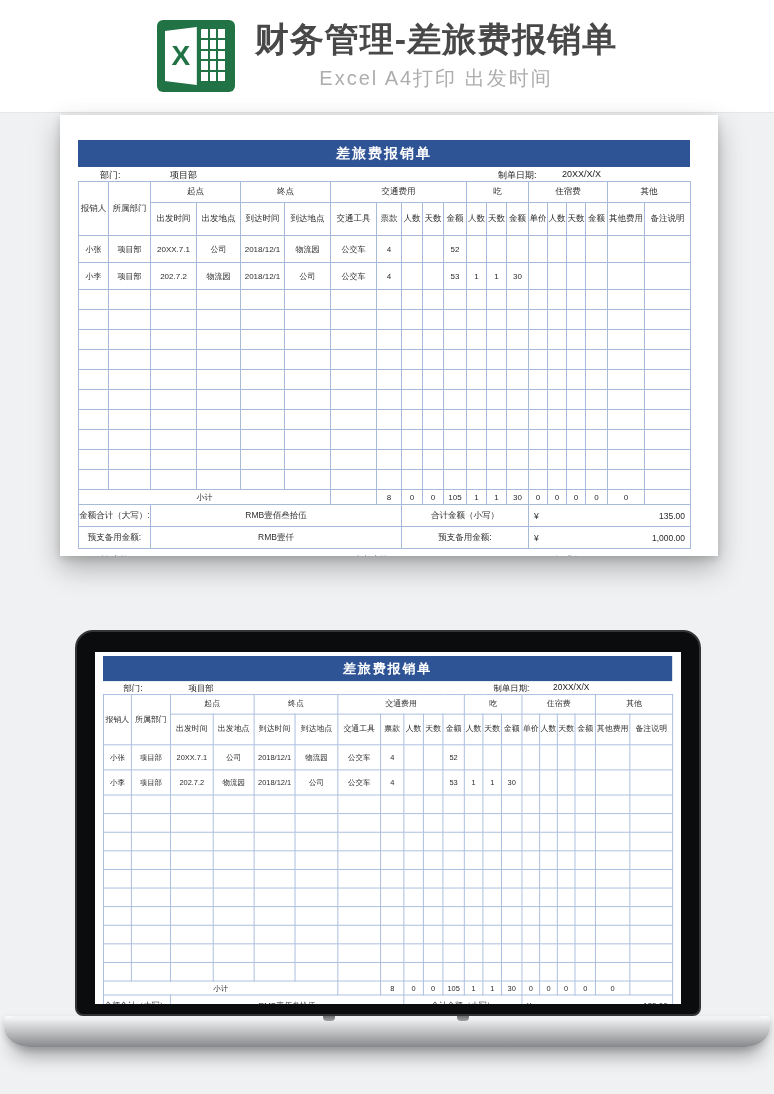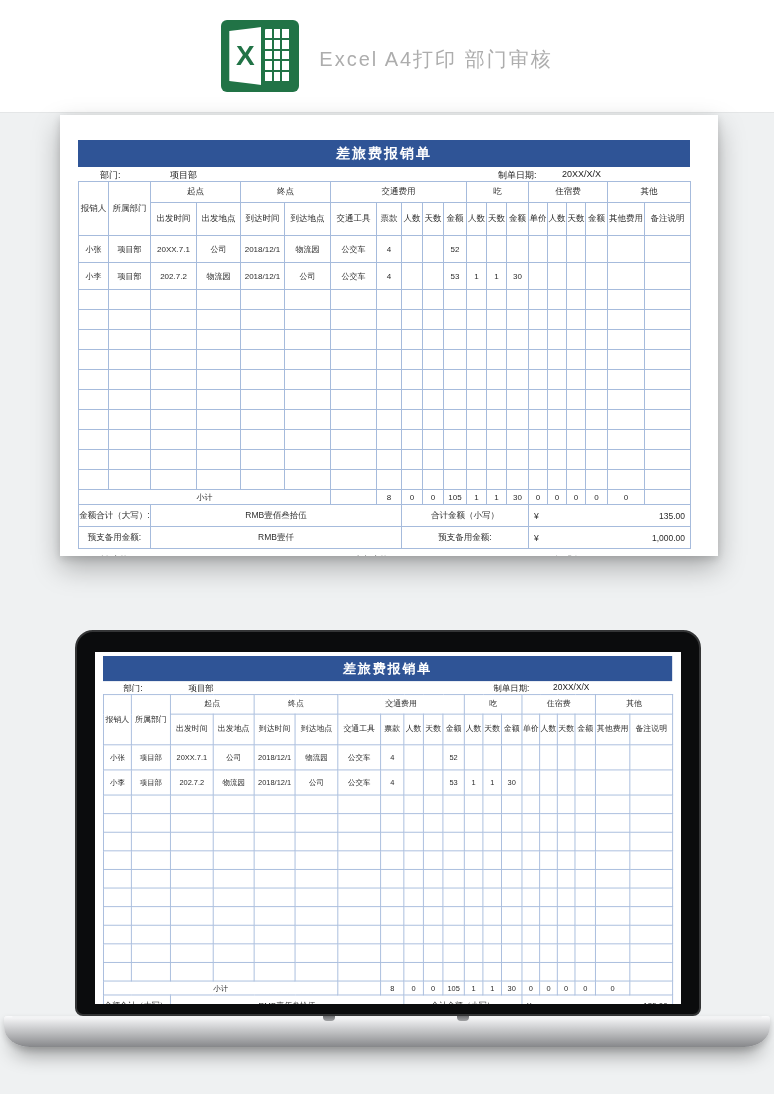"财务管理-差旅费报销单" div.banner-title { html: none -> <div>财务管理-差旅费报销单</div> }
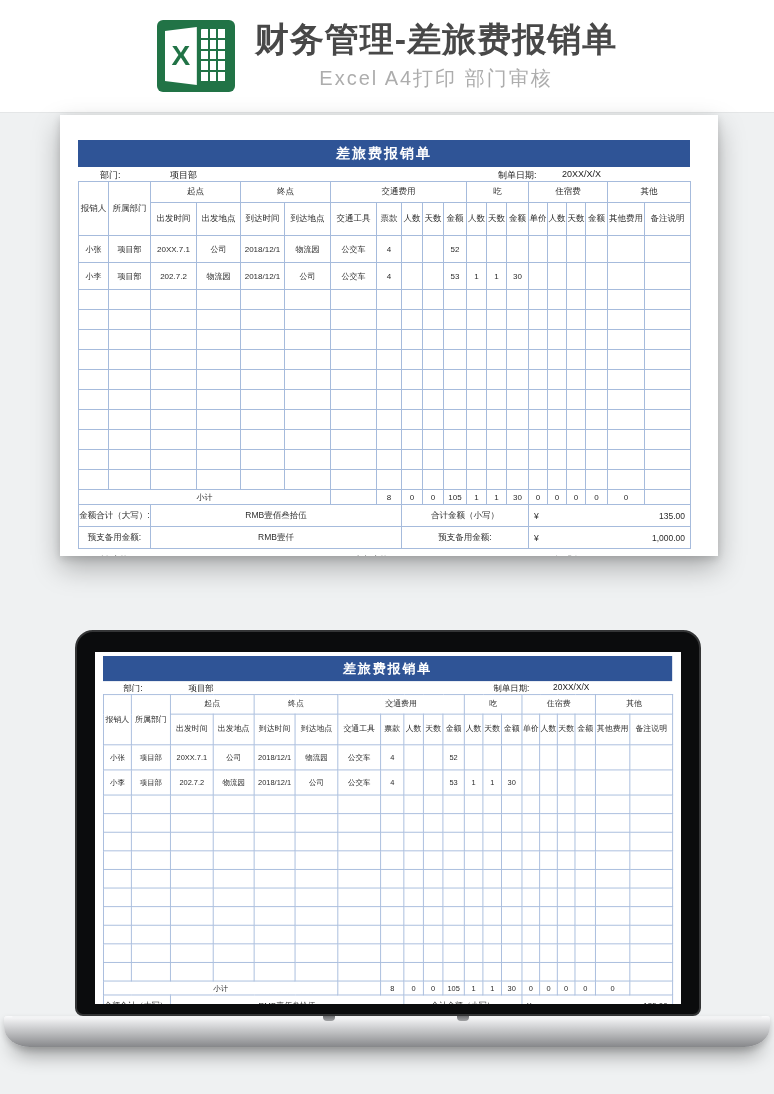"Excel A4打印 部门审核" div.banner-subtitle { text: 部门审核 -> 出发时间 }
